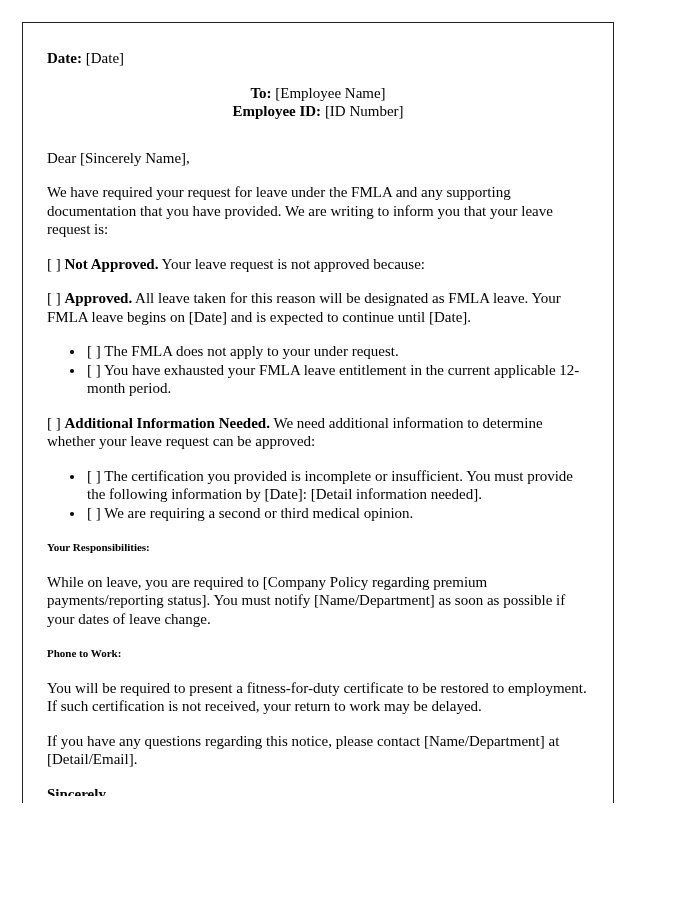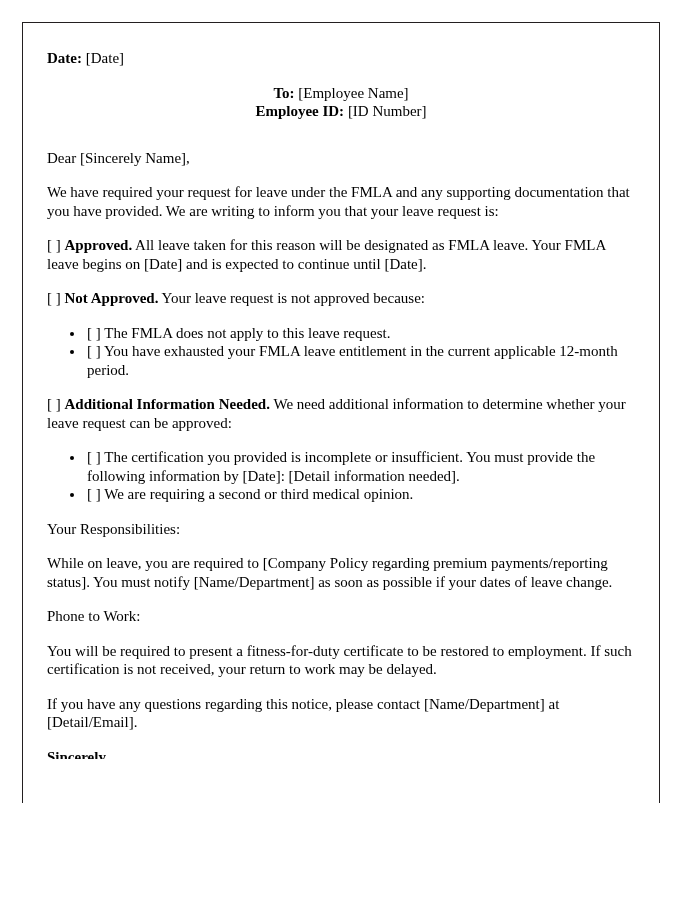"Date: [Date]" #page { width: 638px -> 592px }
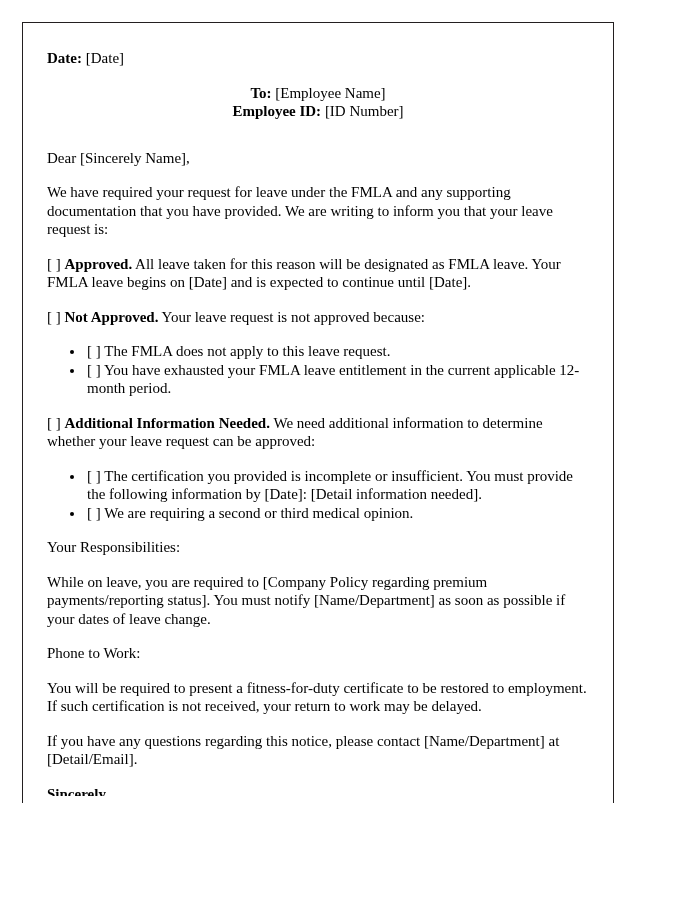"[ ] Approved. All leave" p.para { order: before "[ ] Not Approved. Your" -> after "[ ] Not Approved. Your" }
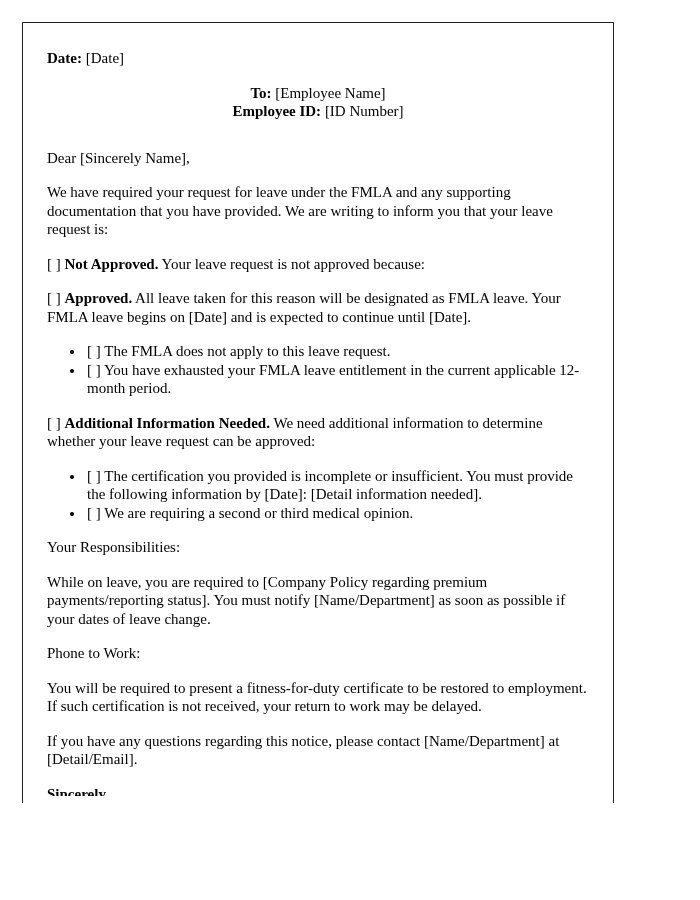"[ ] The FMLA does" li { text: this leave -> your under }
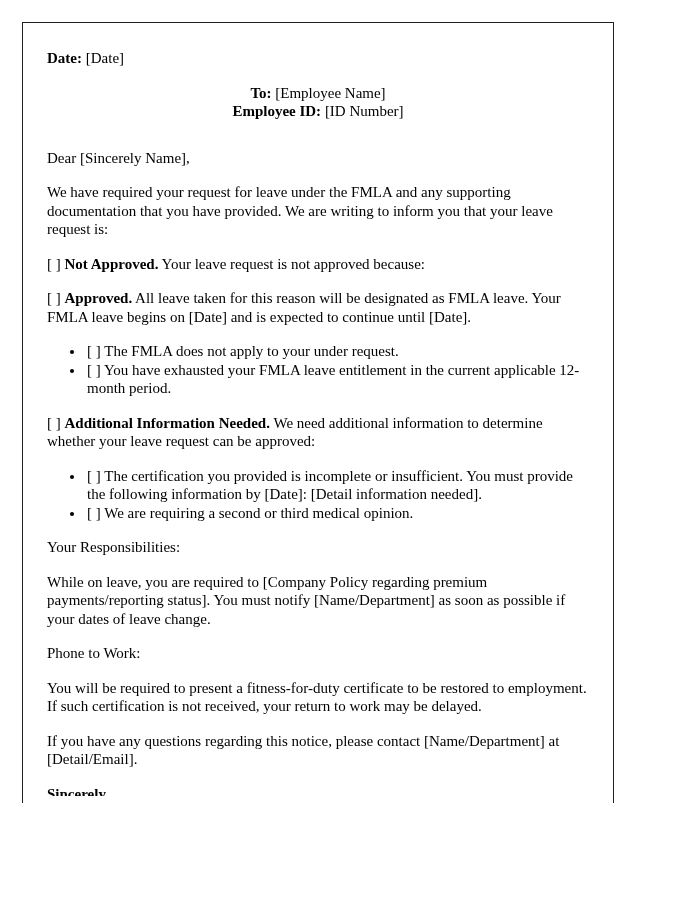"Your Responsibilities:" .heading { font-size: 15px -> 11px; font-weight: normal -> bold }
